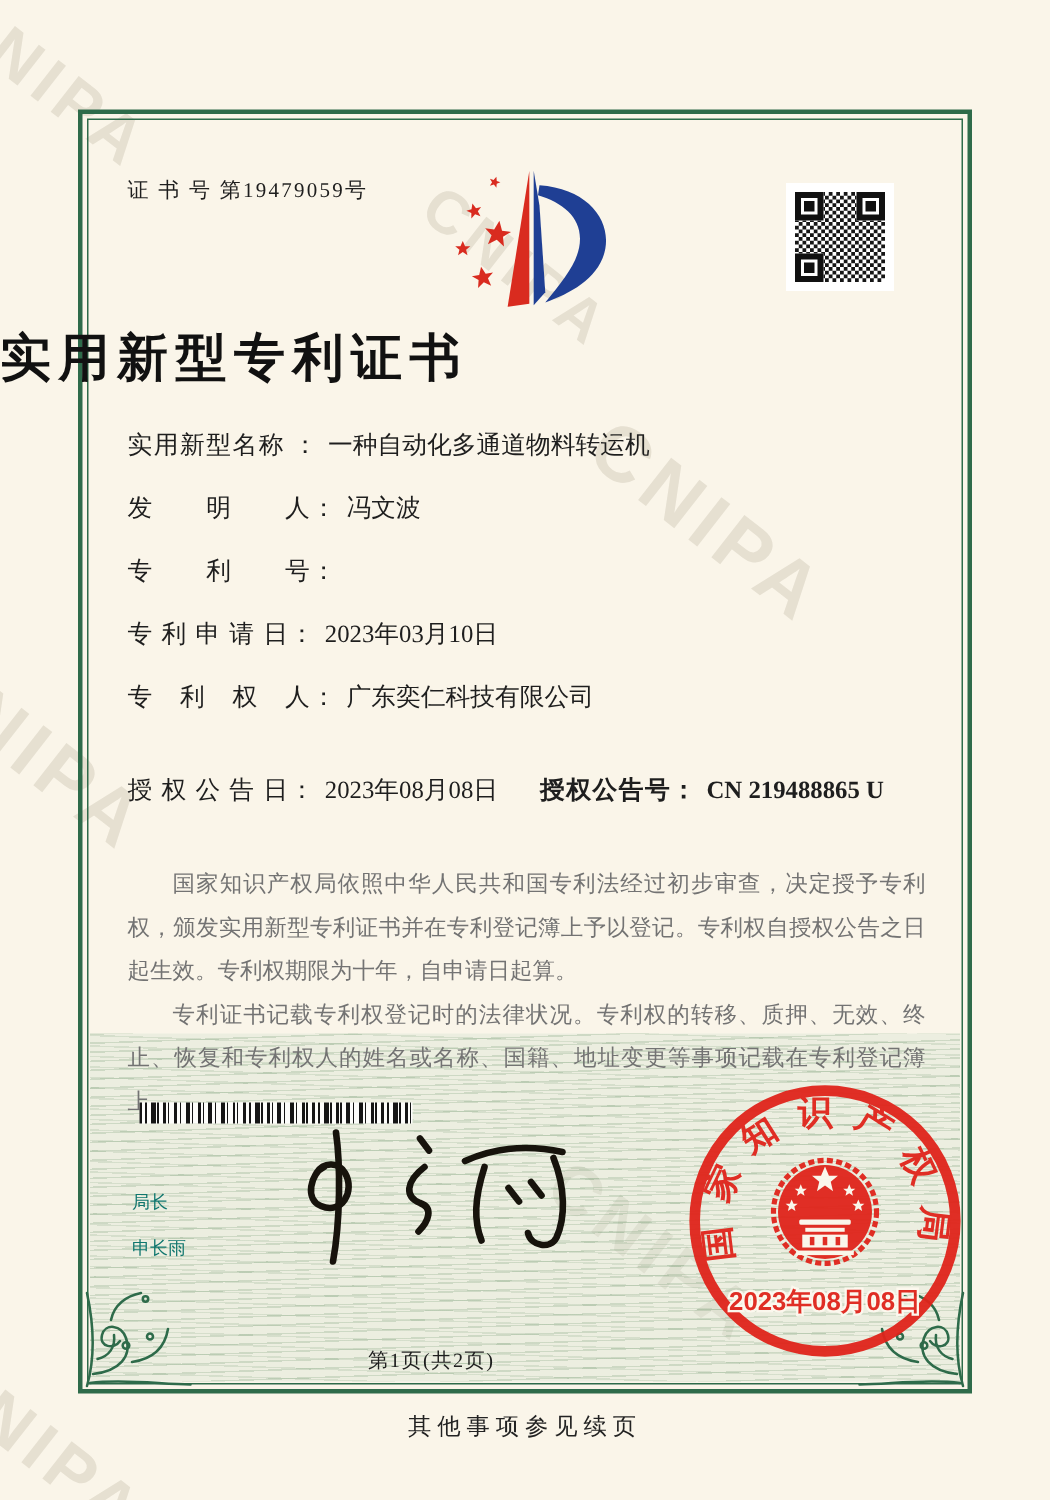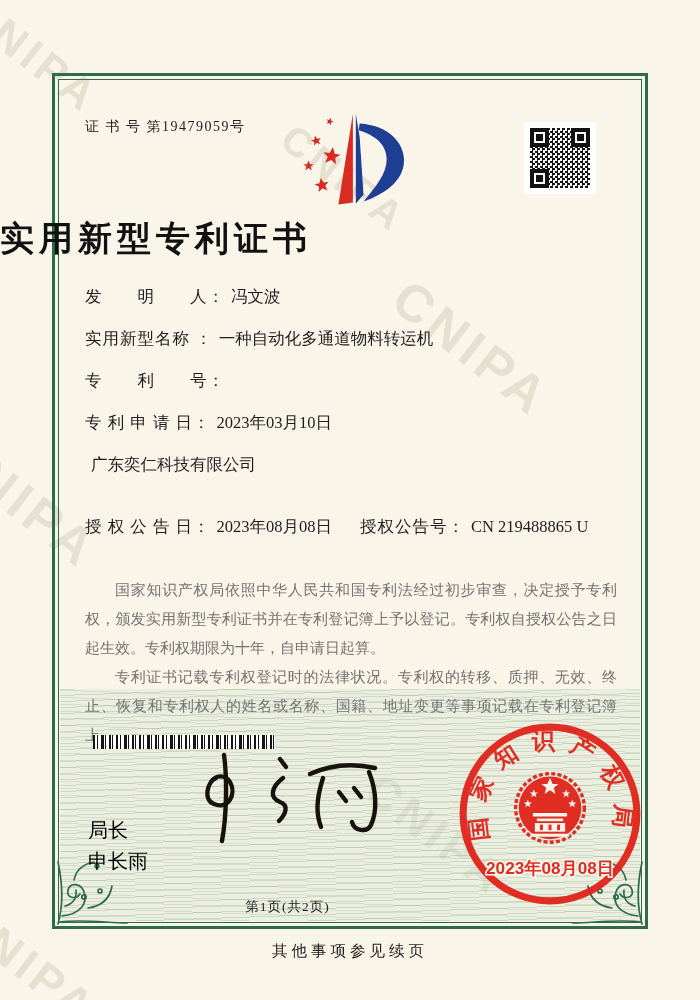"发 明 人：" div.frow { order: before "实用新型名称 ：" -> after "实用新型名称 ：" }
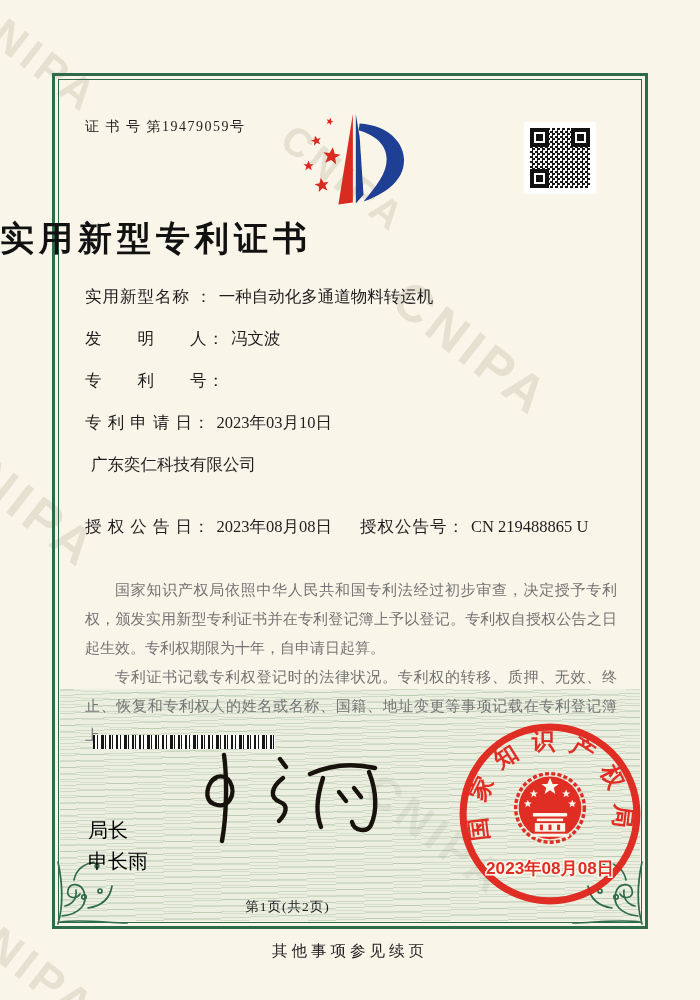"专 利 权 人：" span.lbl { html: none -> <span>专 利 权 人：</span> }
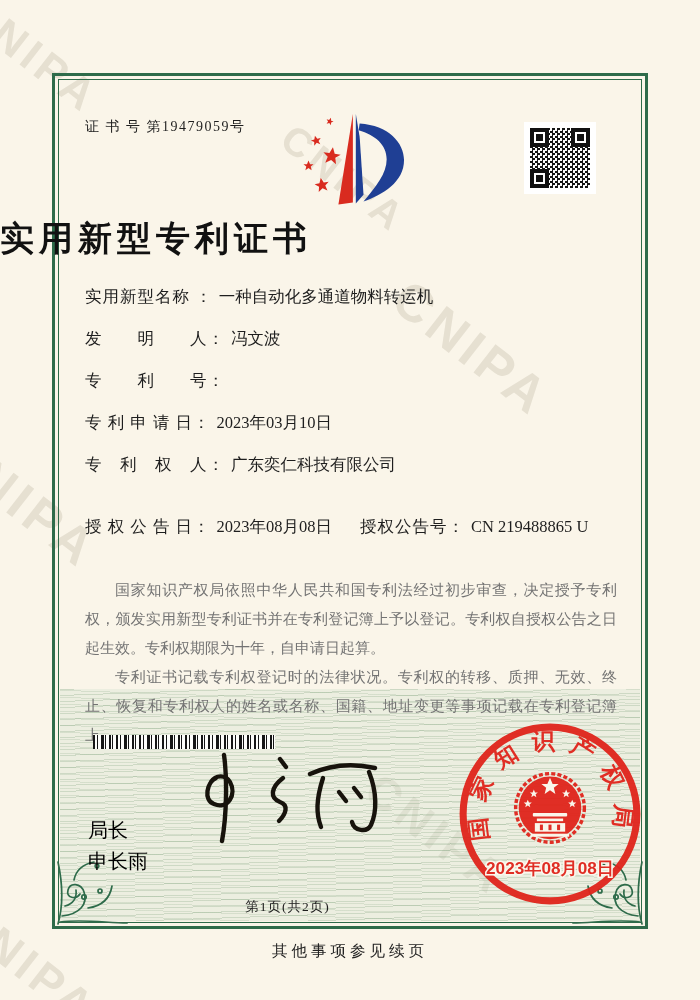"授权公告号：" .pair2 { font-weight: none -> bold }
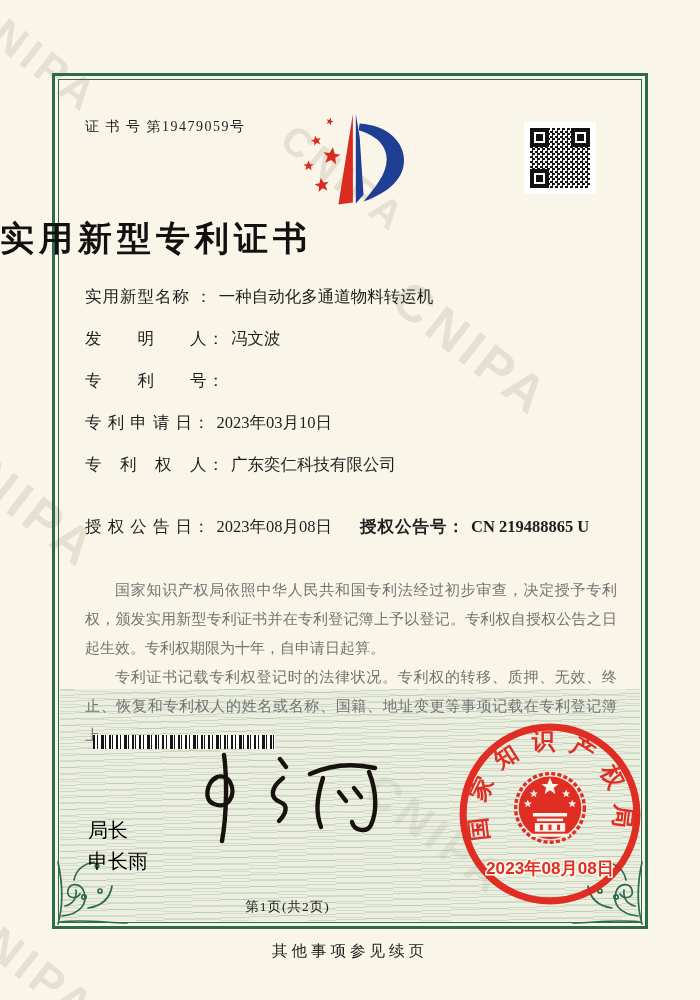"局长" .signer { color: #000000 -> #0f766e; font-size: 20px -> 12px; top: 815px -> 786px }
